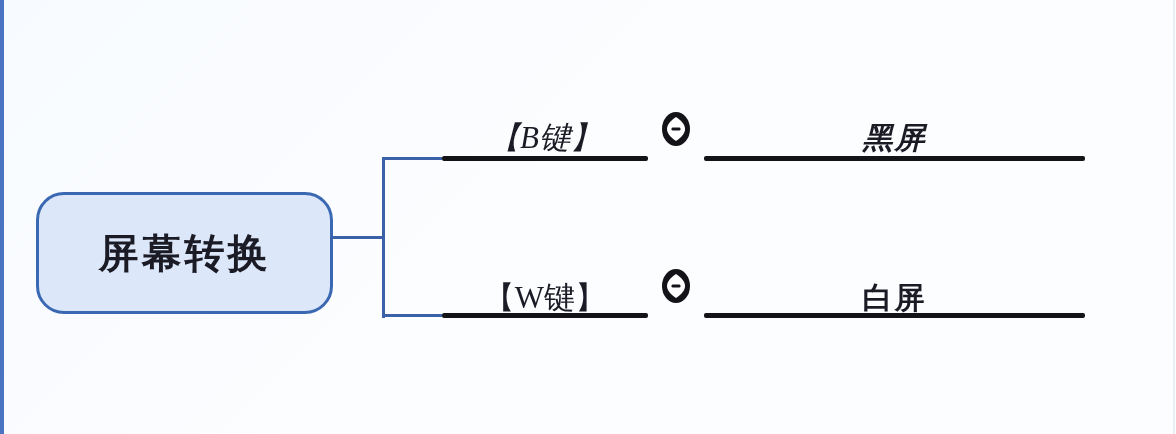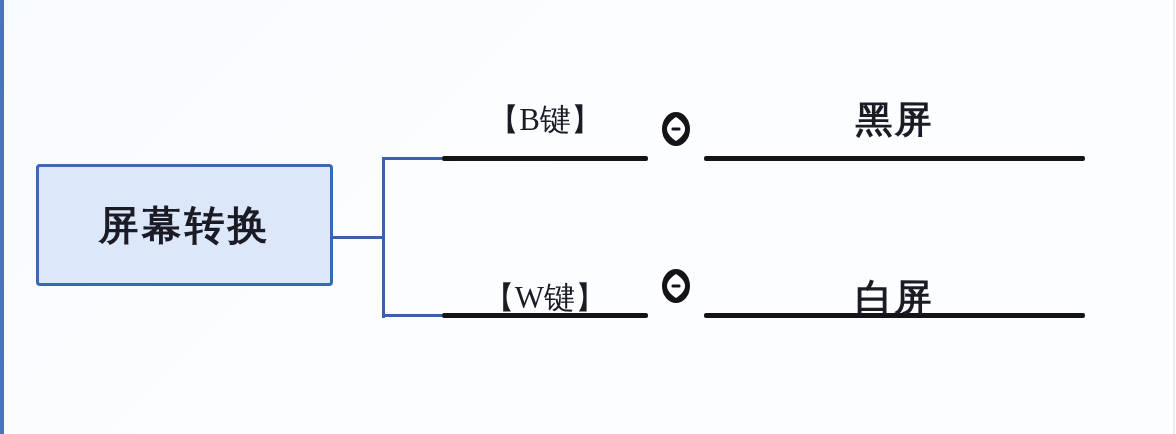"【B键】" .row1 .tlabel { font-style: none -> italic; top: 96px -> 114px }
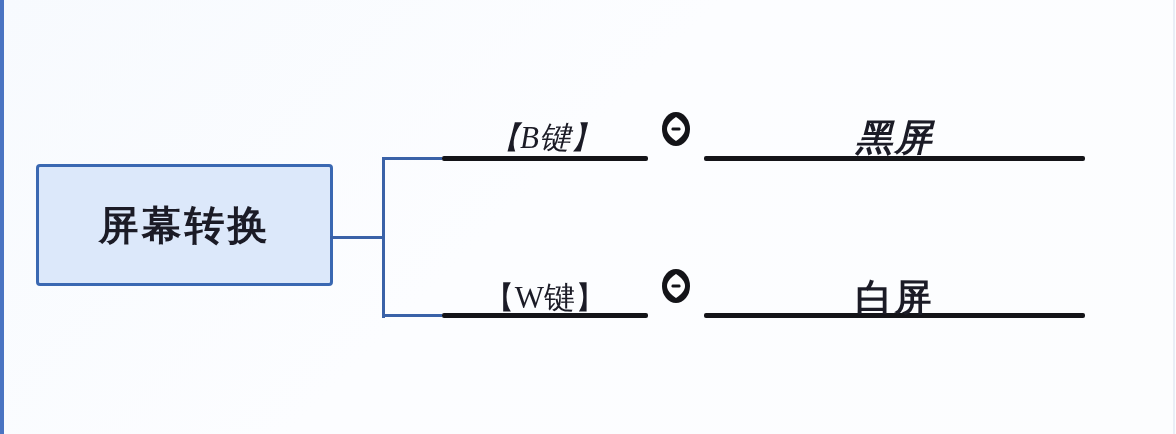"黑屏" .result-label { font-size: 37px -> 30px }
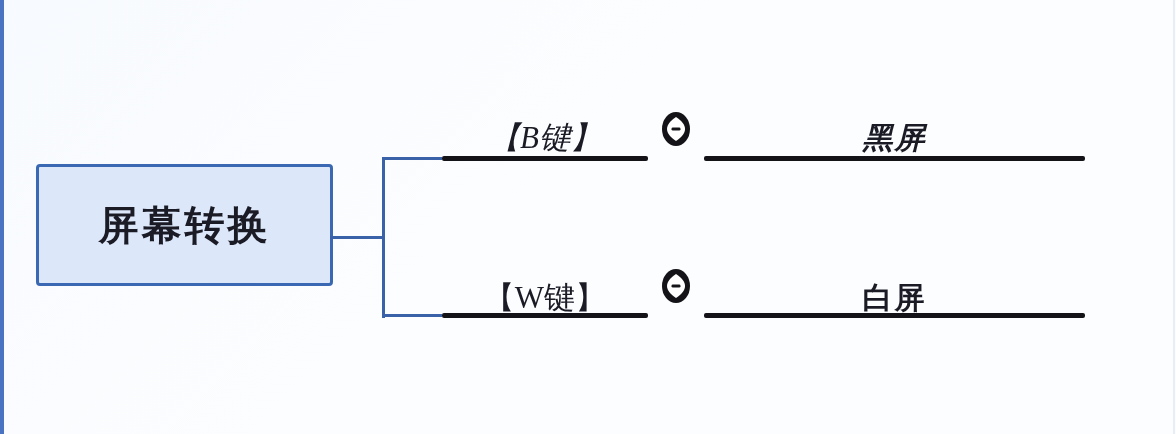"屏幕转换" .root-node { border-radius: 4px -> 28px; top: 164px -> 192px }
